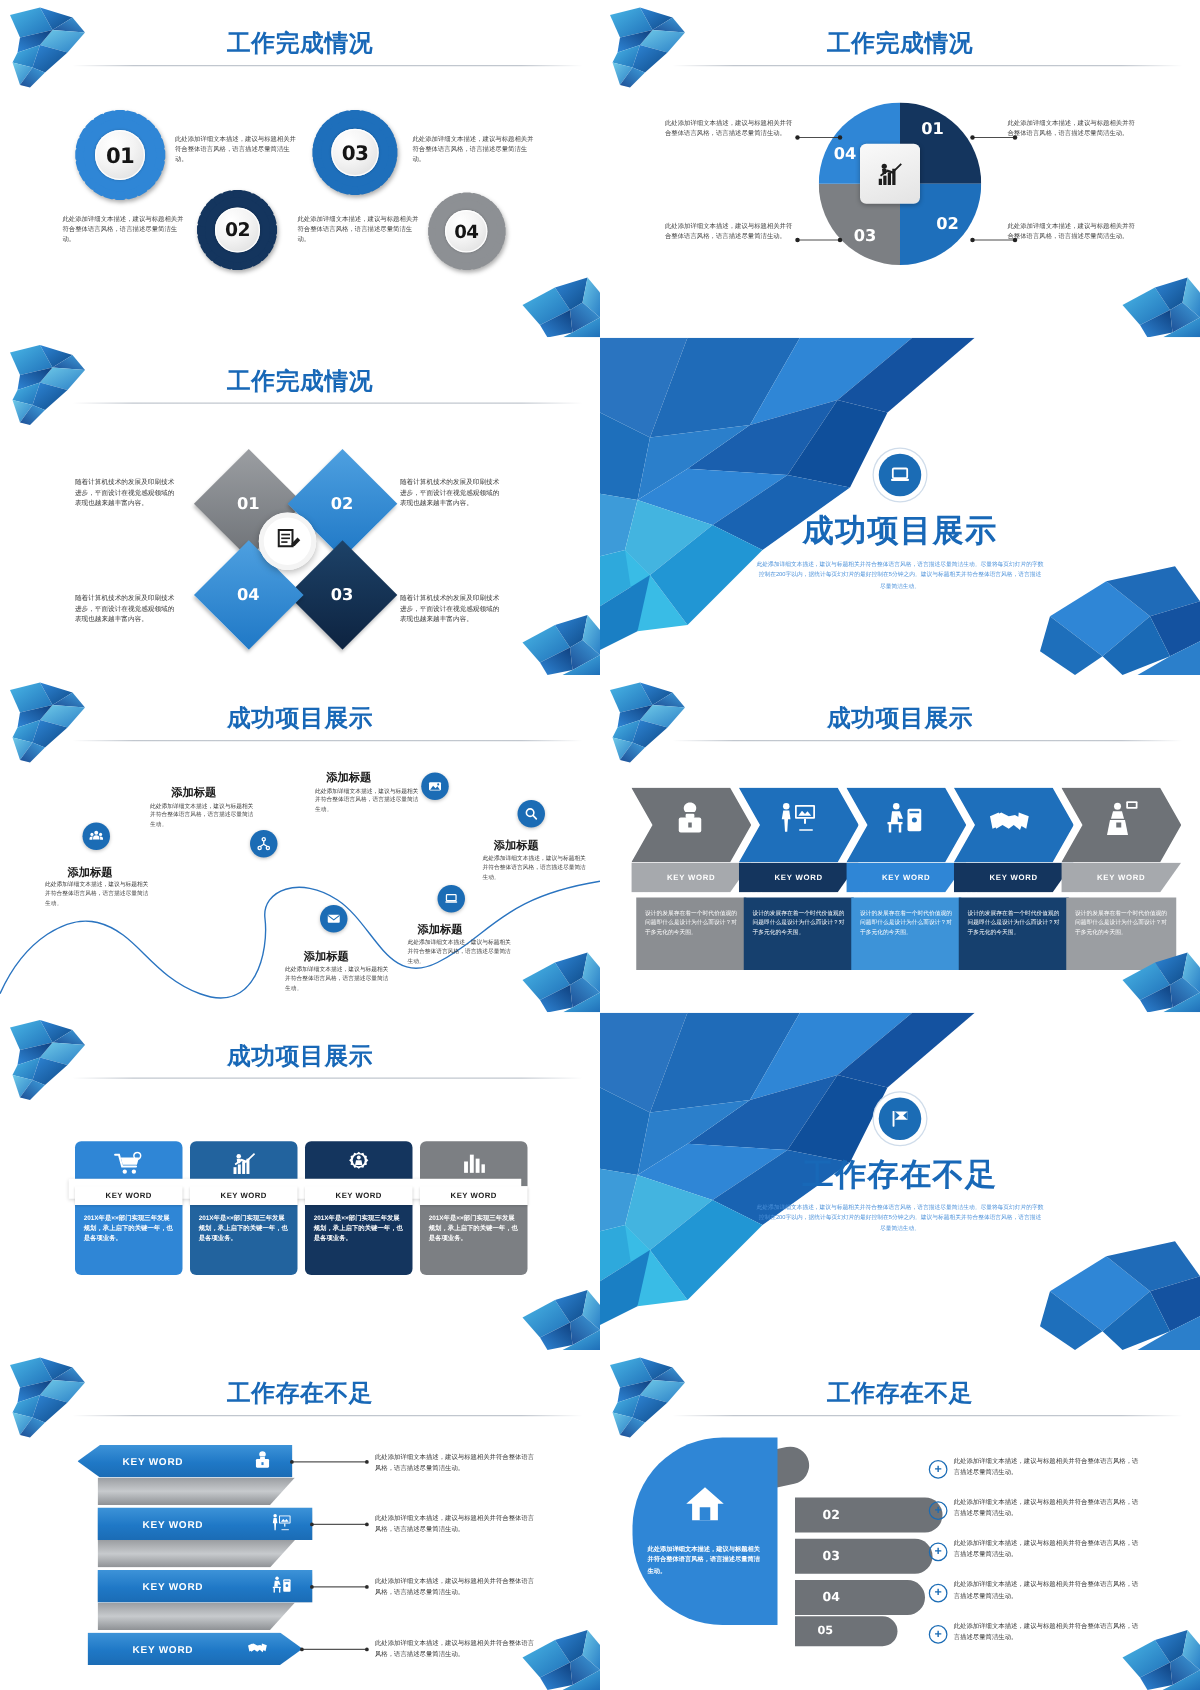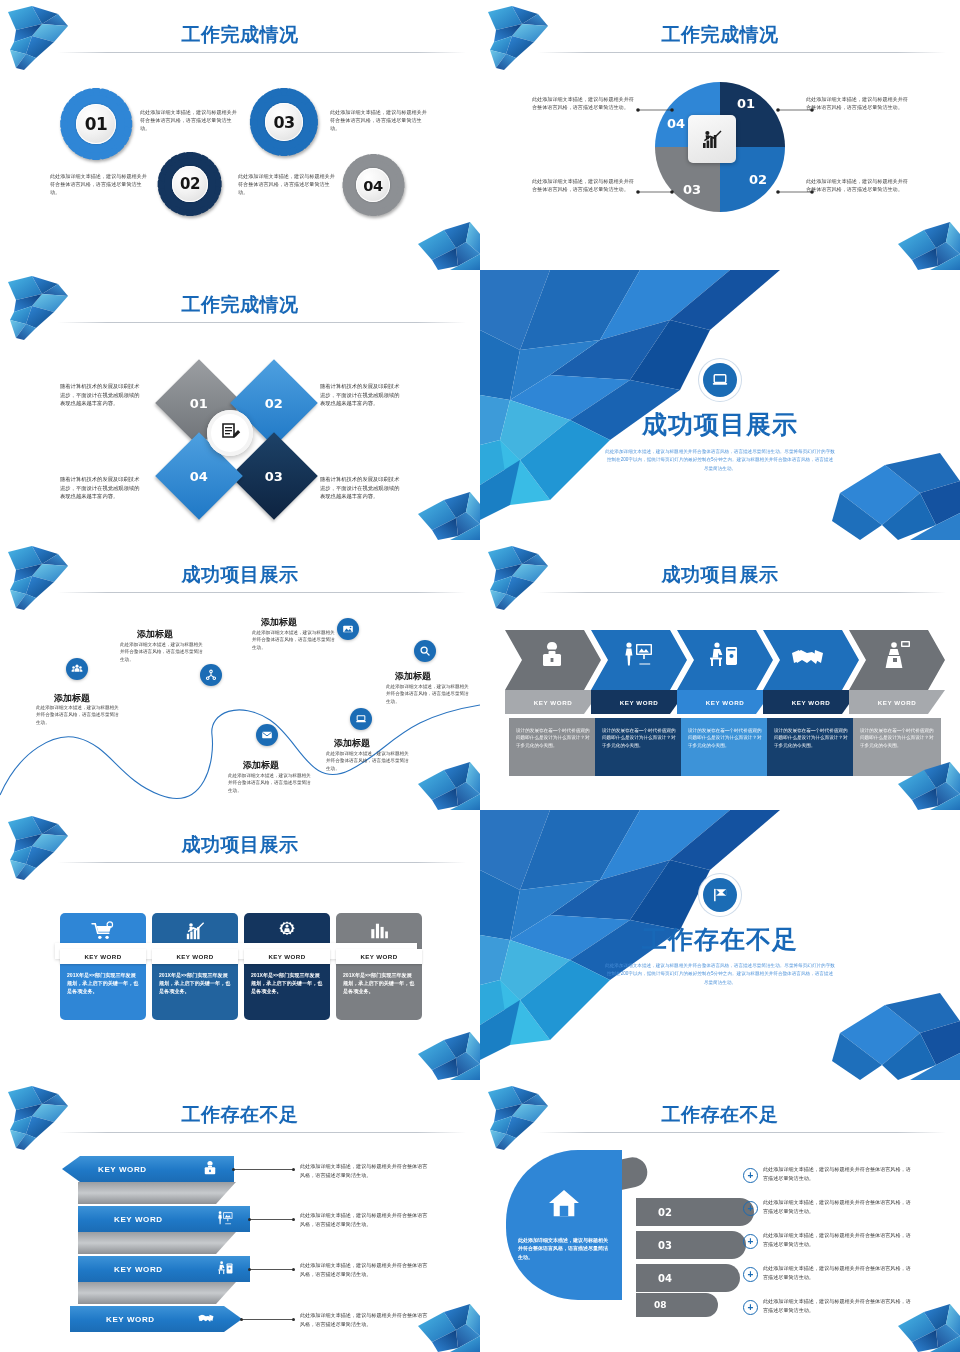"08" span { text: 08 -> 05 }
